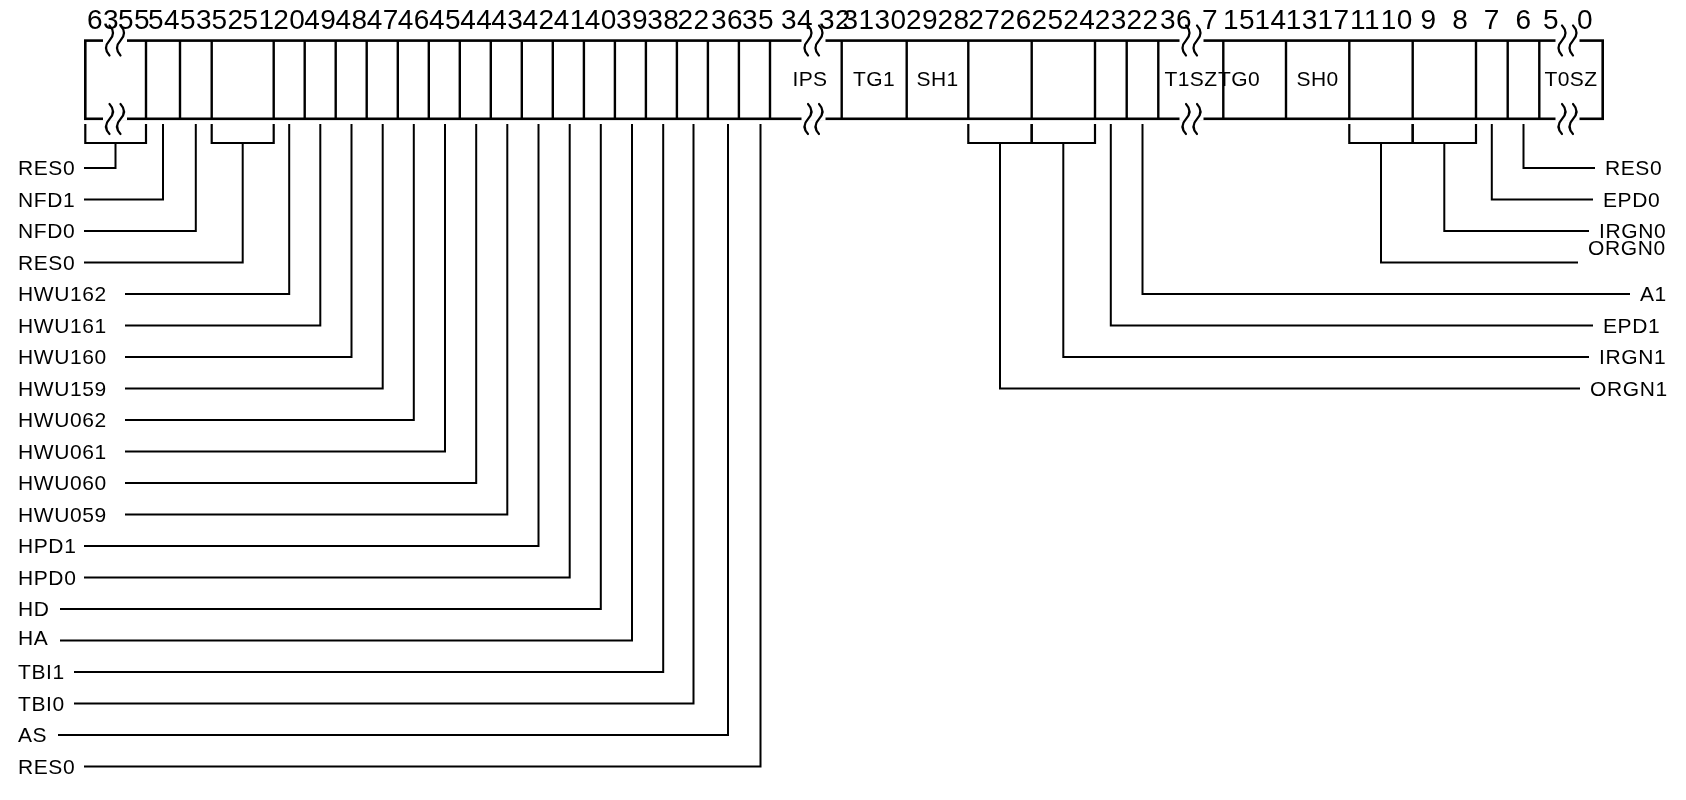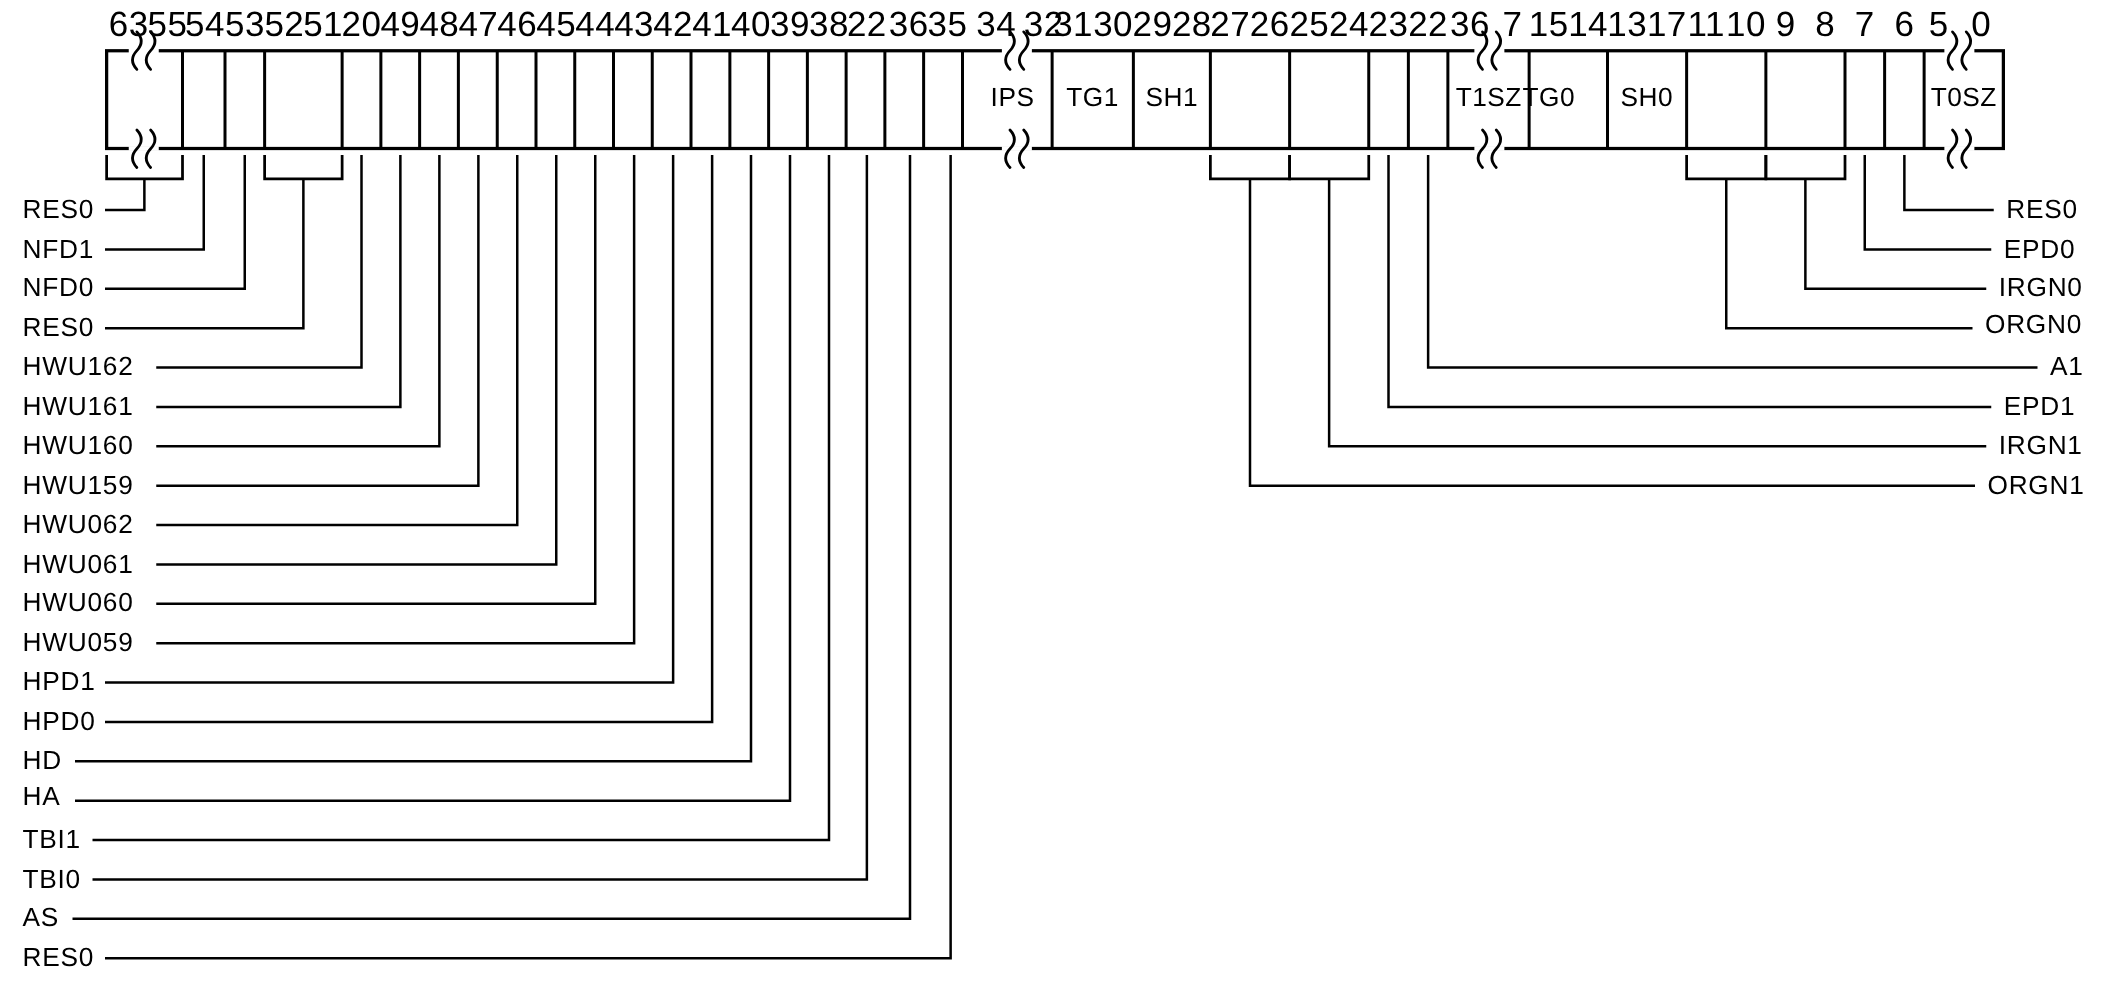"ORGN0" span.rcl { top: 249px -> 237px }
